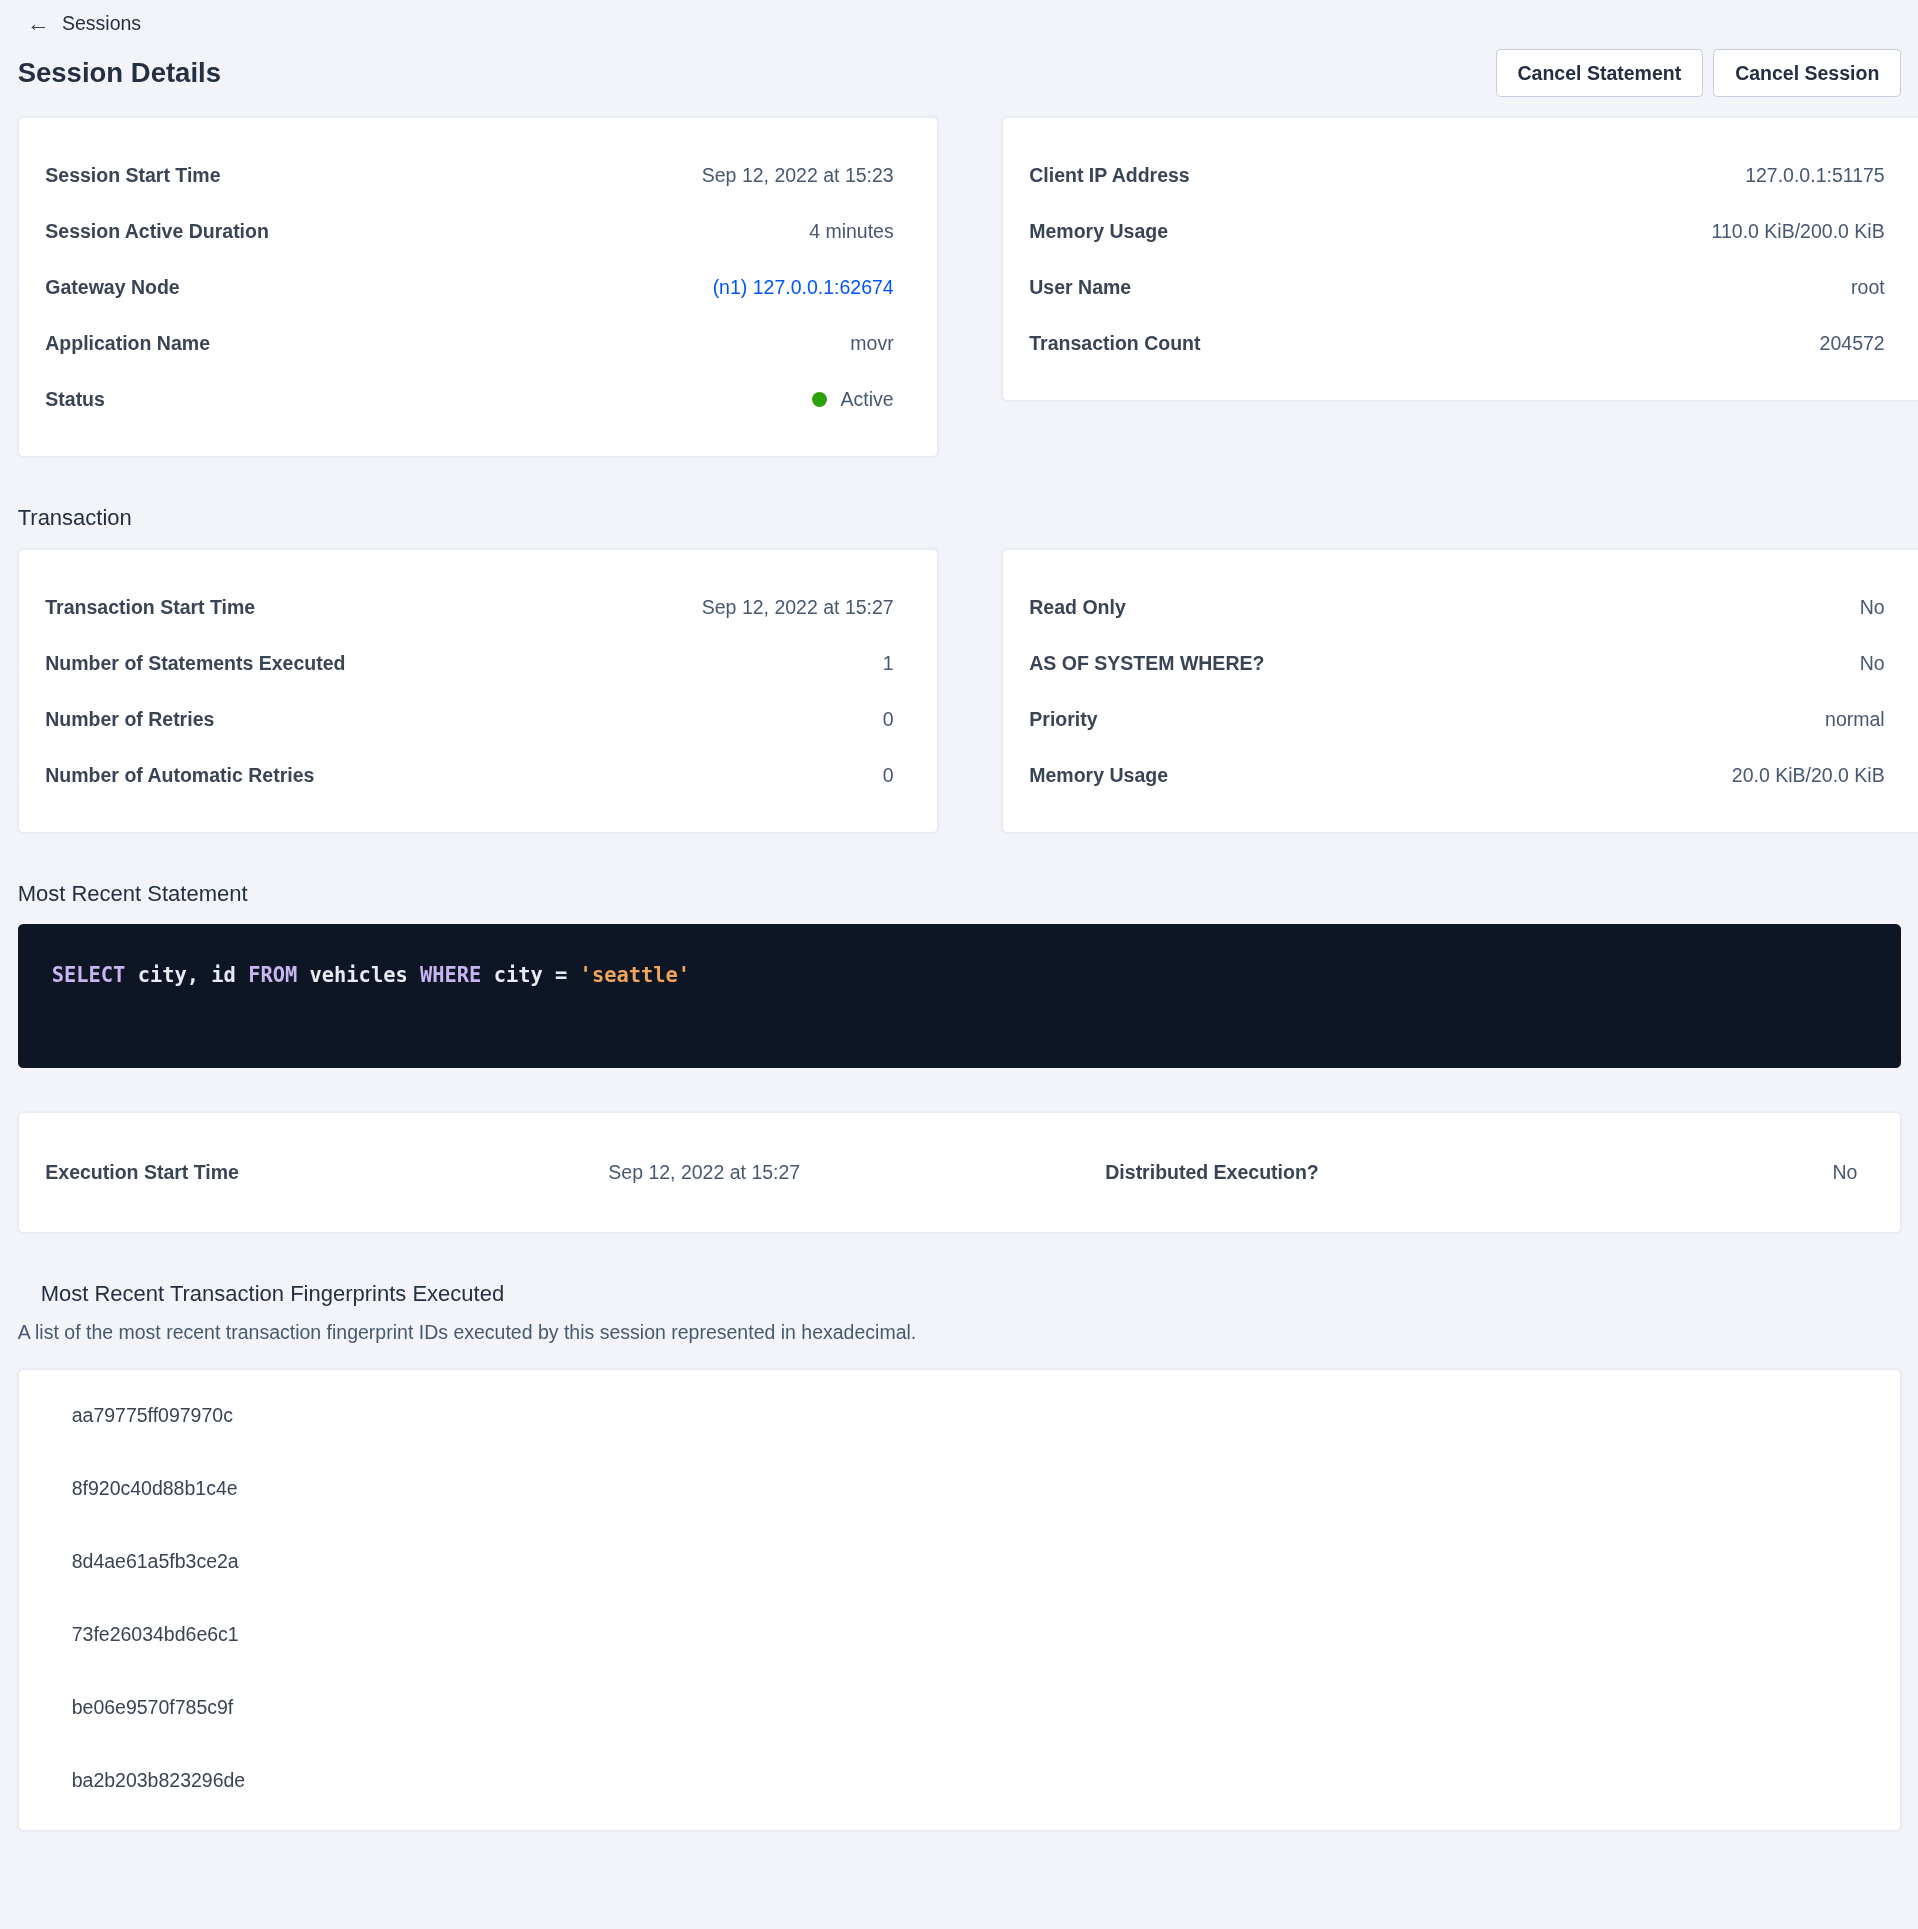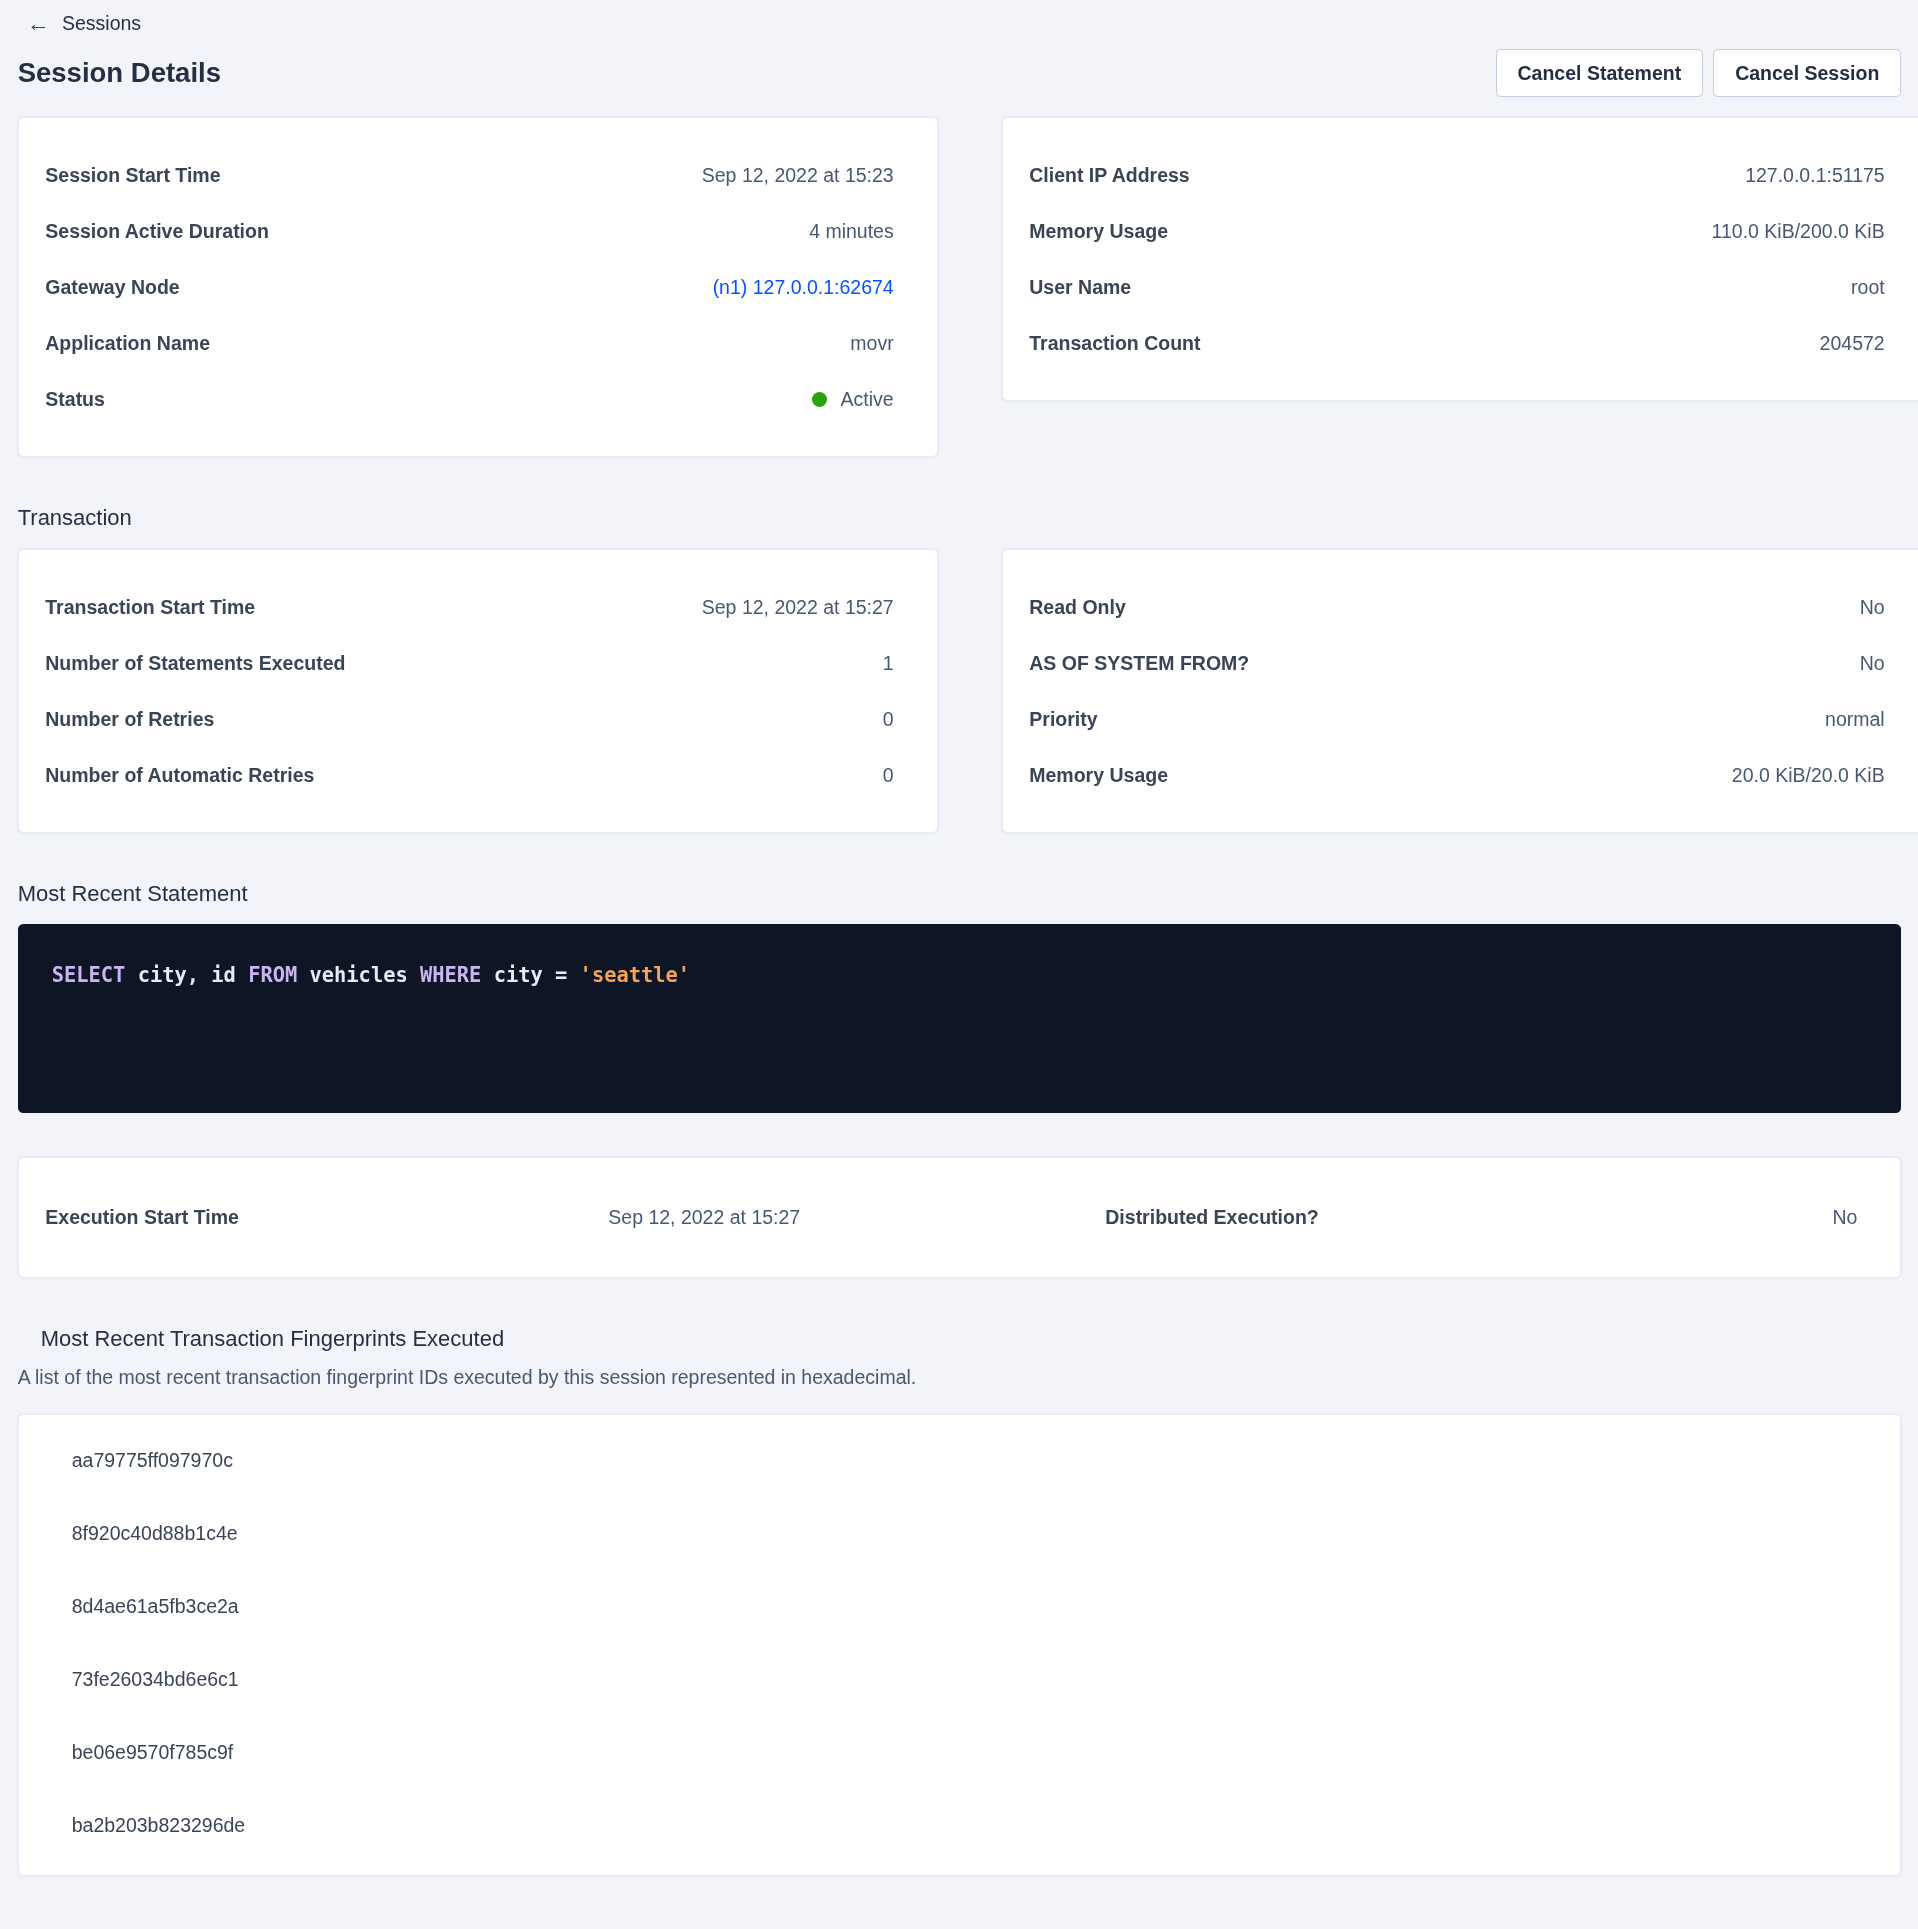"AS OF SYSTEM FROM?" span.kv-label { text: FROM -> WHERE }
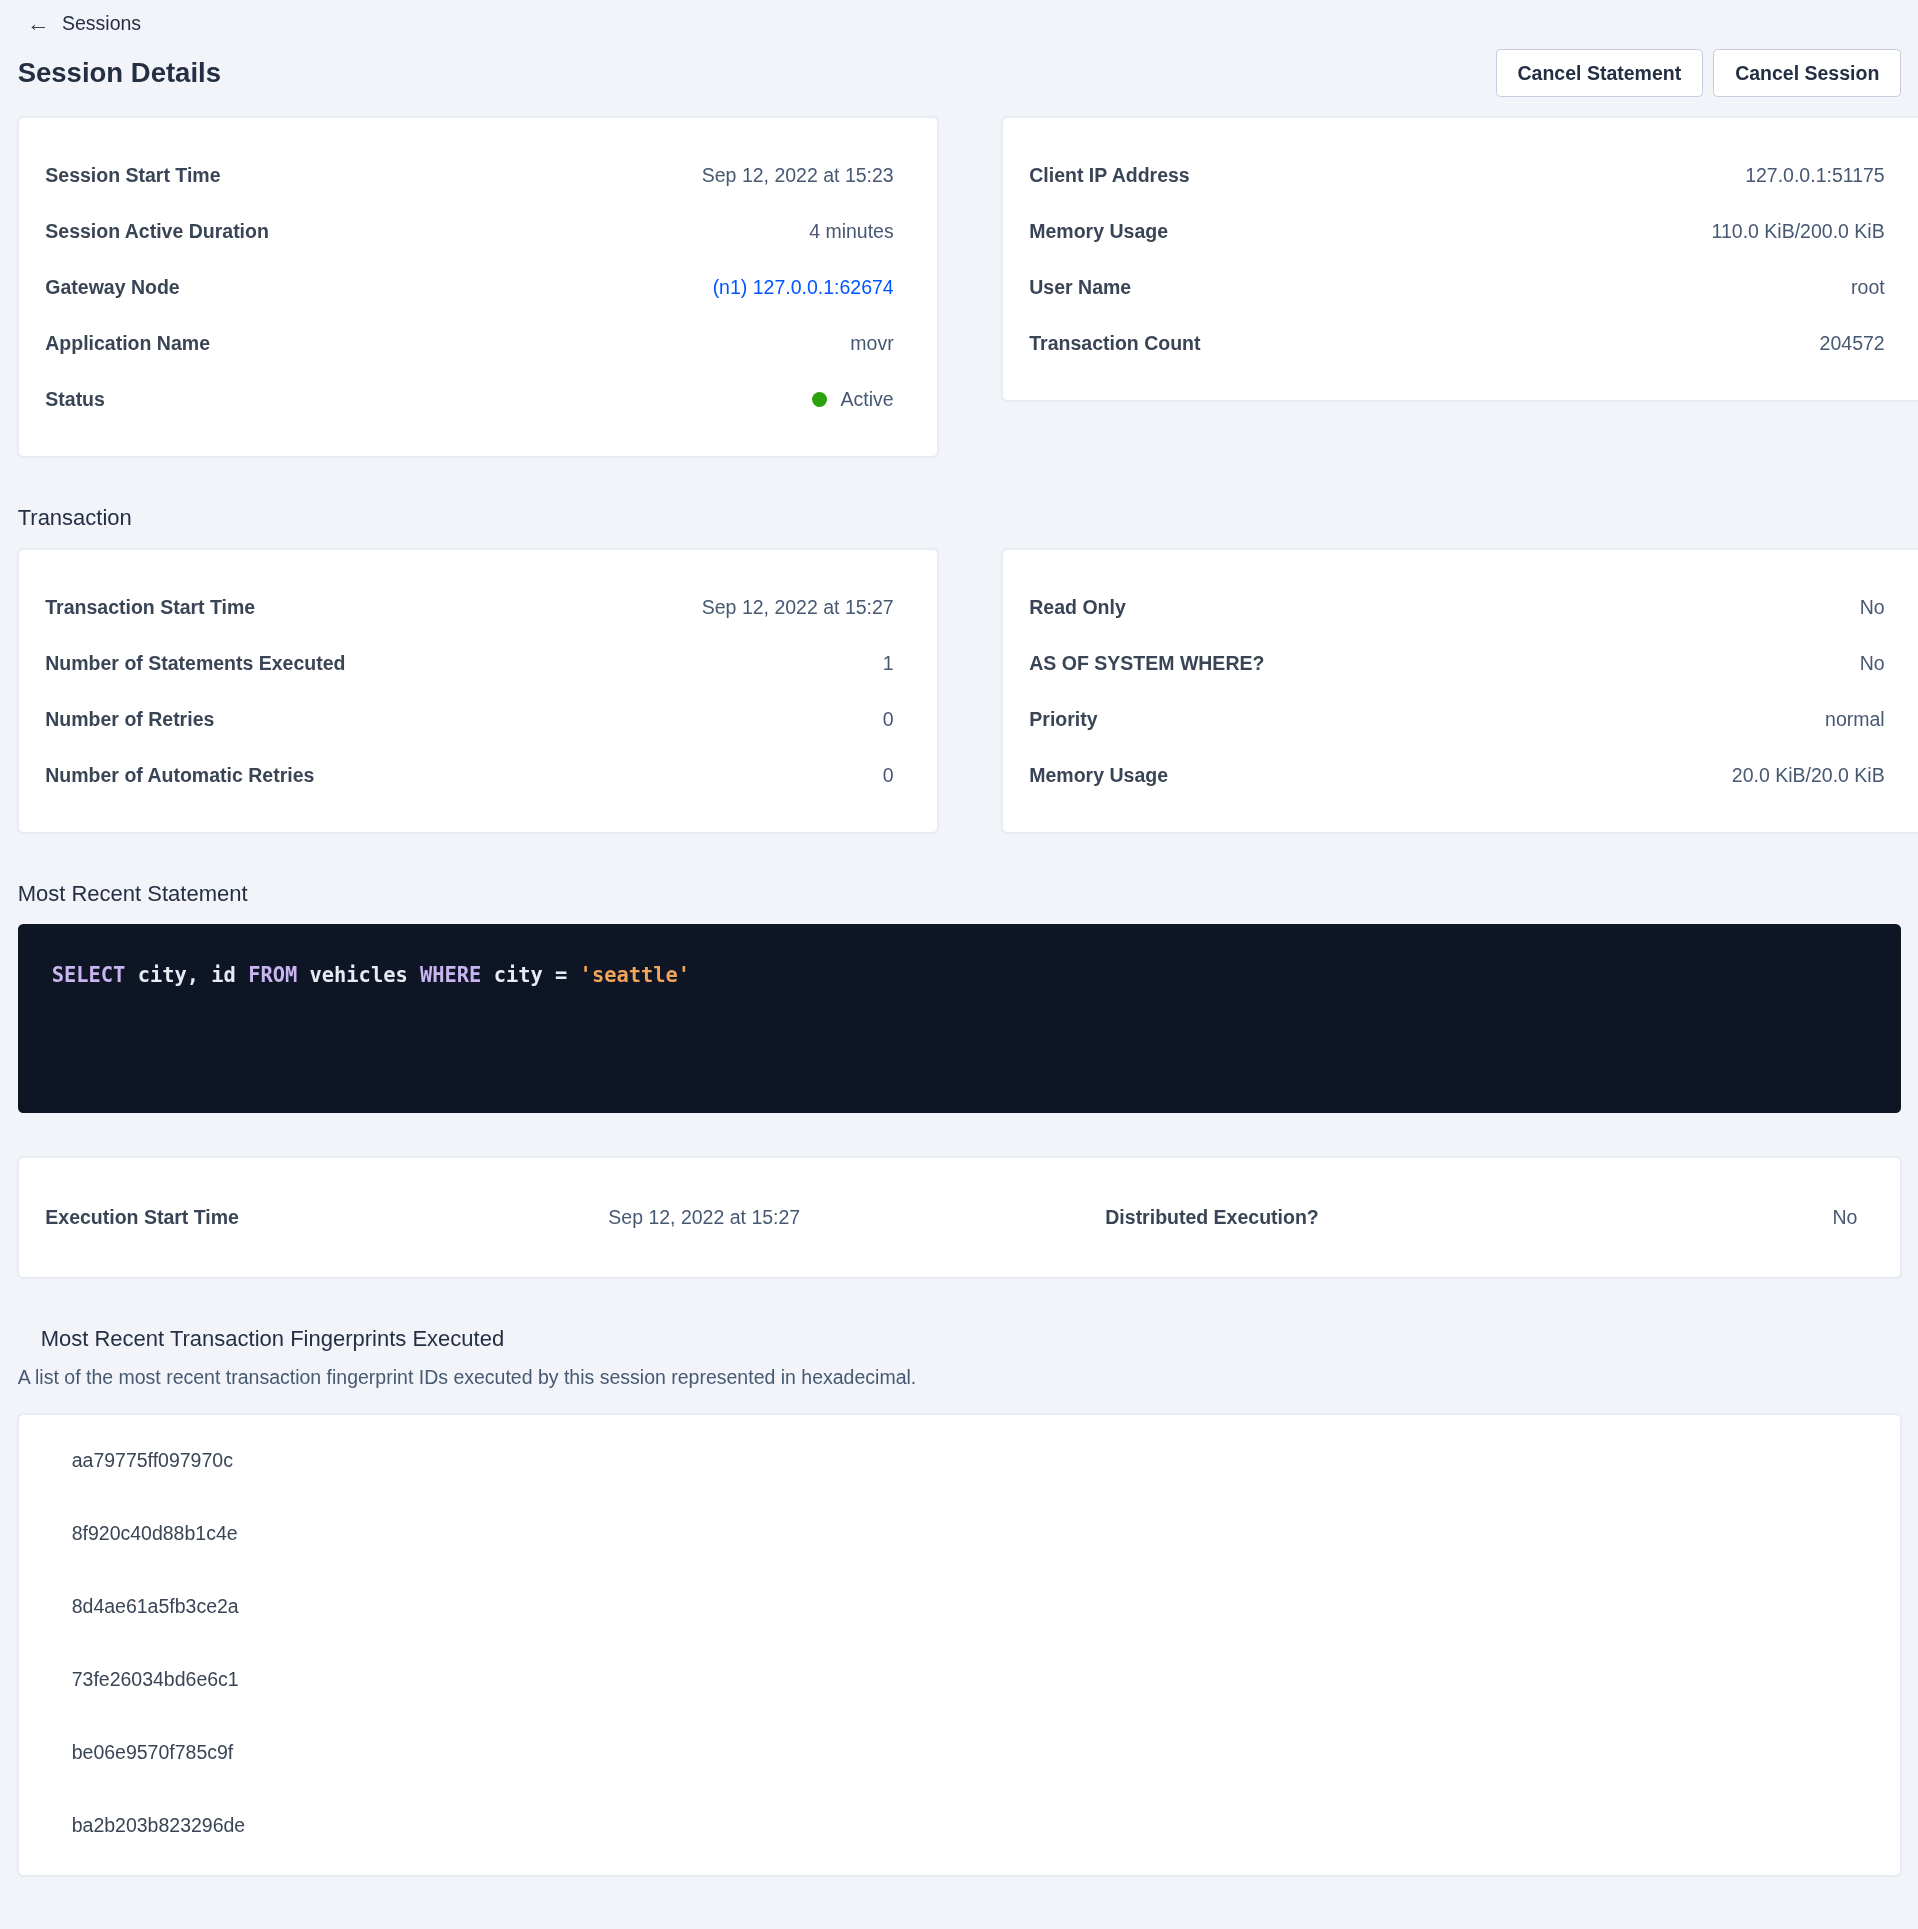"SELECT city, id FROM vehicles" .code-block { height: 189px -> 144px }
